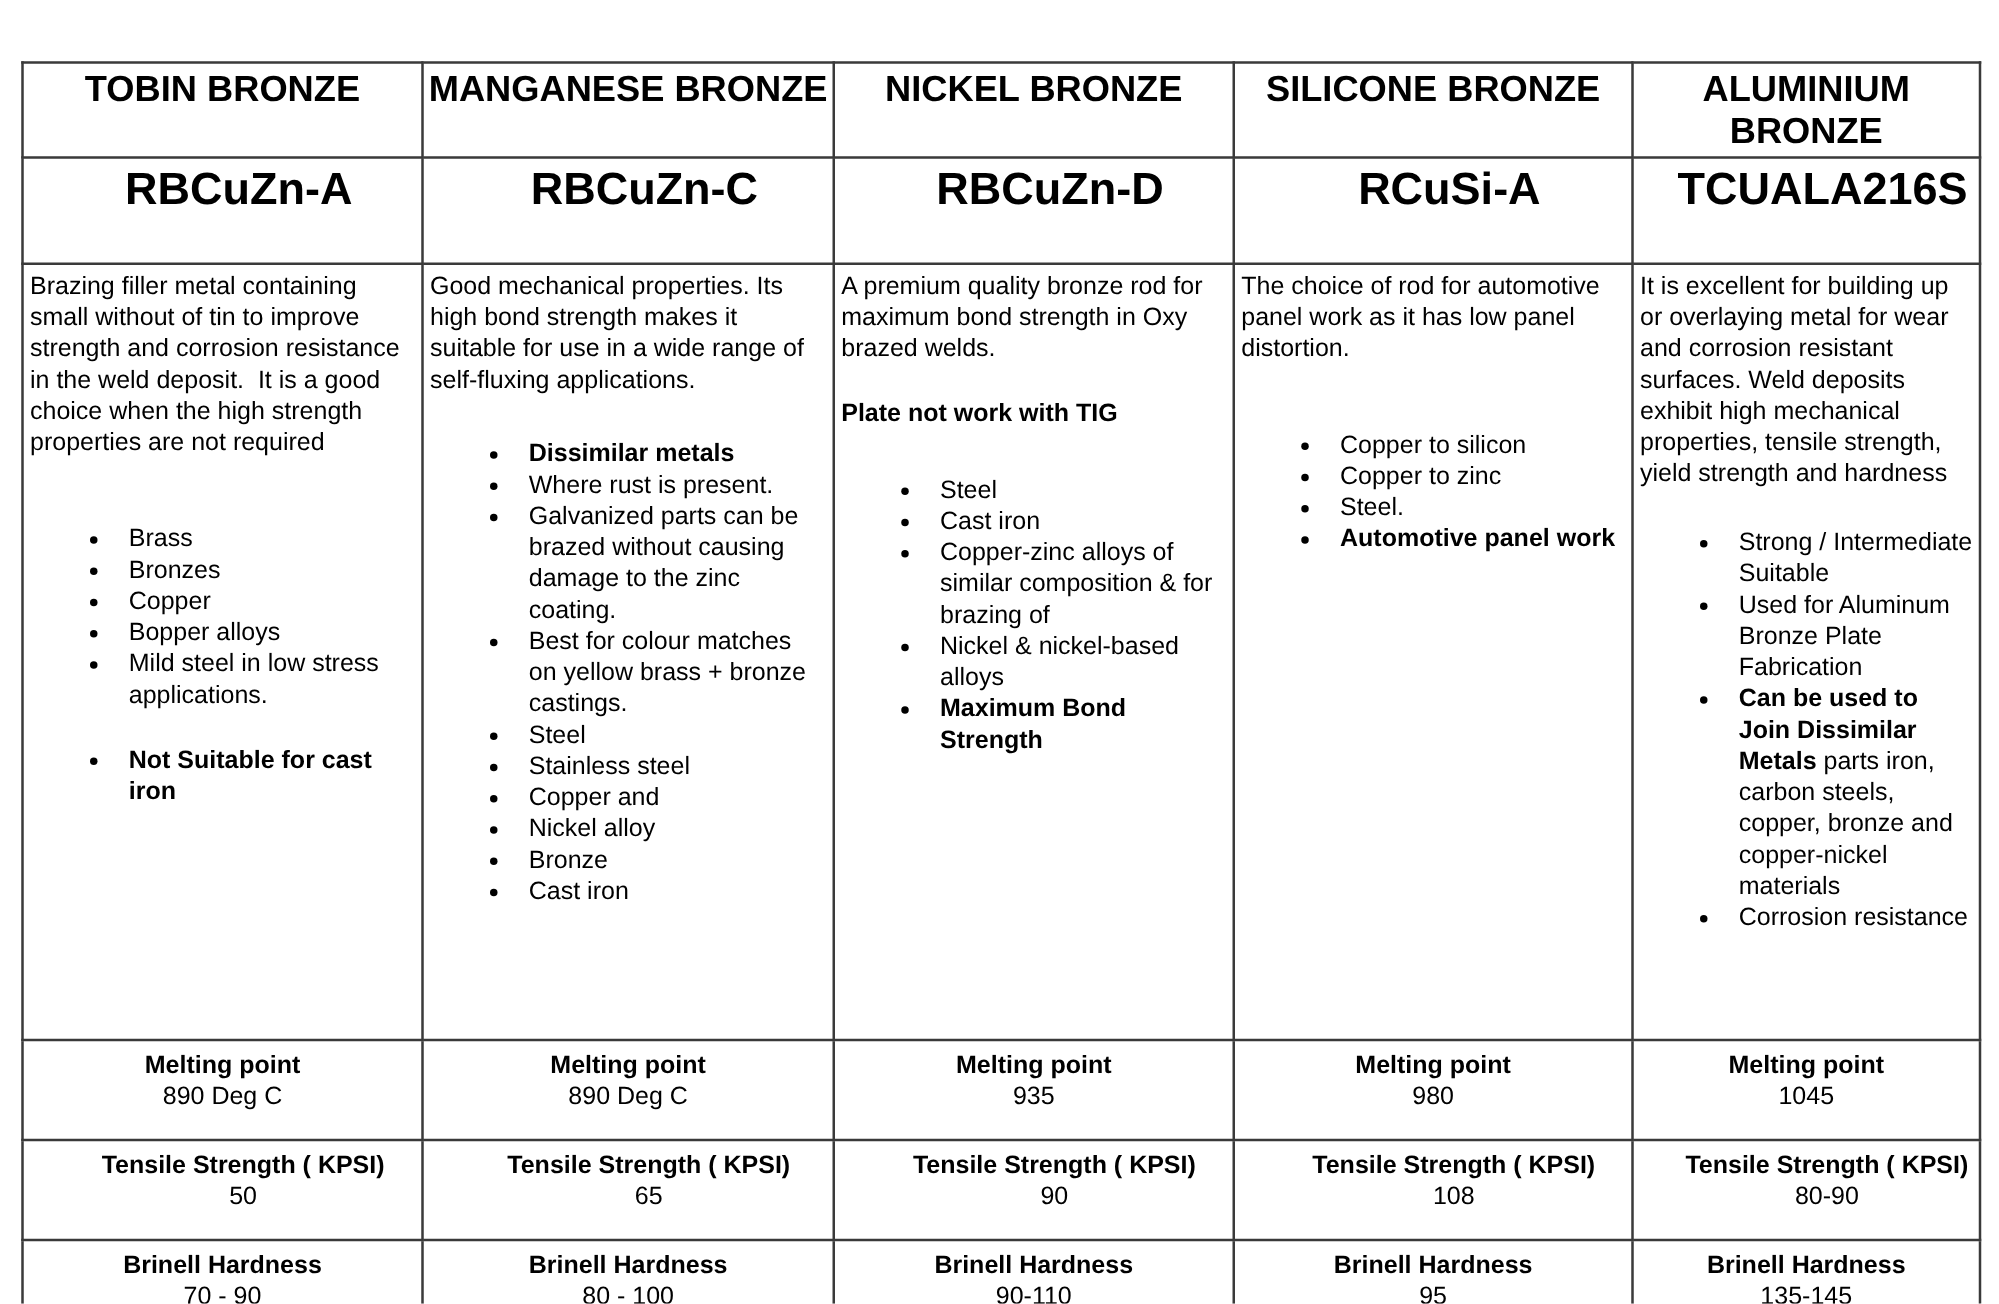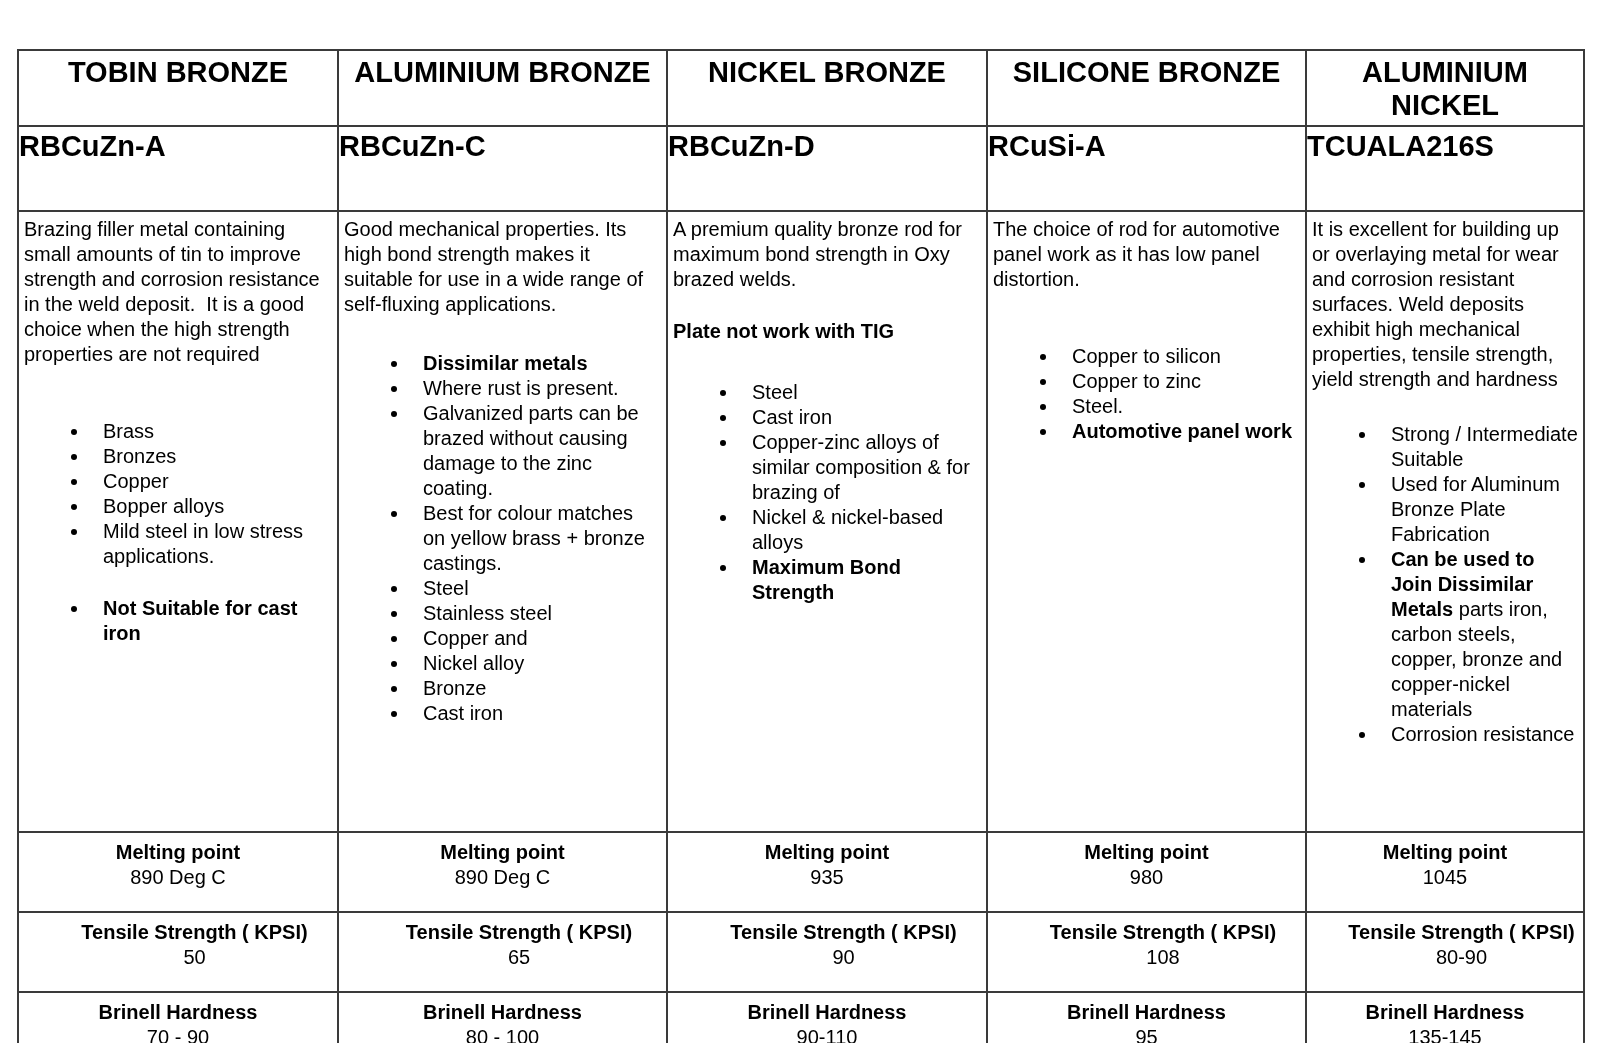"ALUMINIUM BRONZE" td.name-cell { text: ALUMINIUM -> MANGANESE }
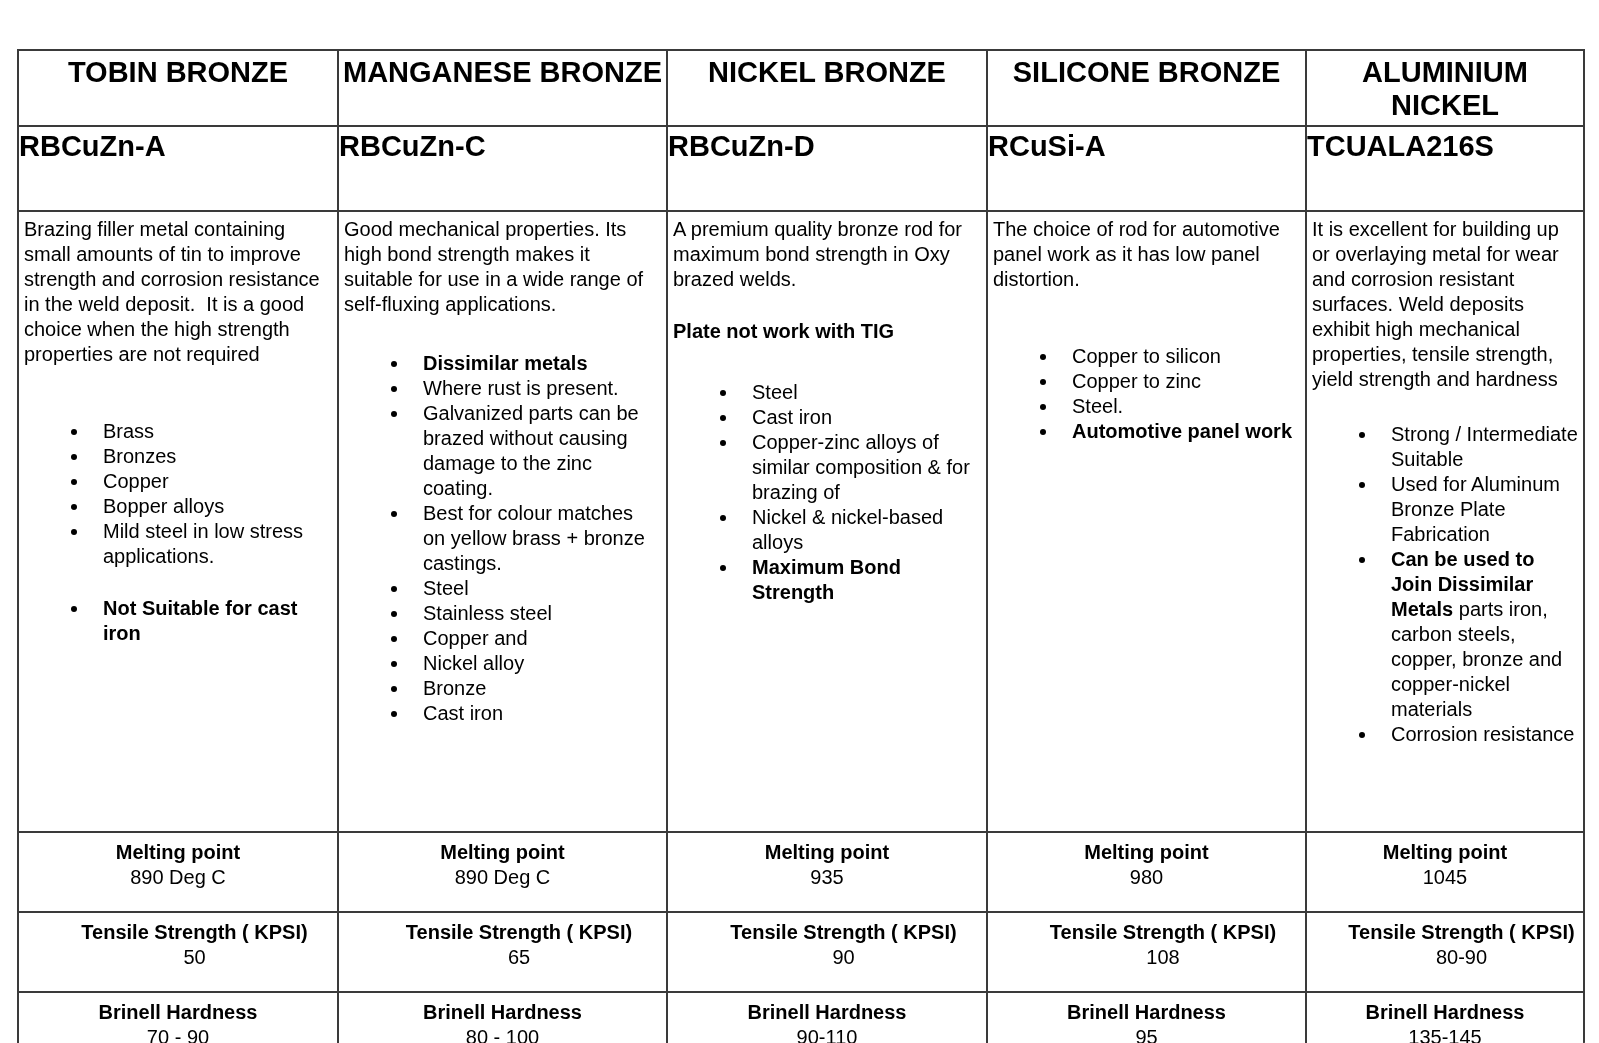"ALUMINIUM NICKEL" td.name-cell { text: NICKEL -> BRONZE }
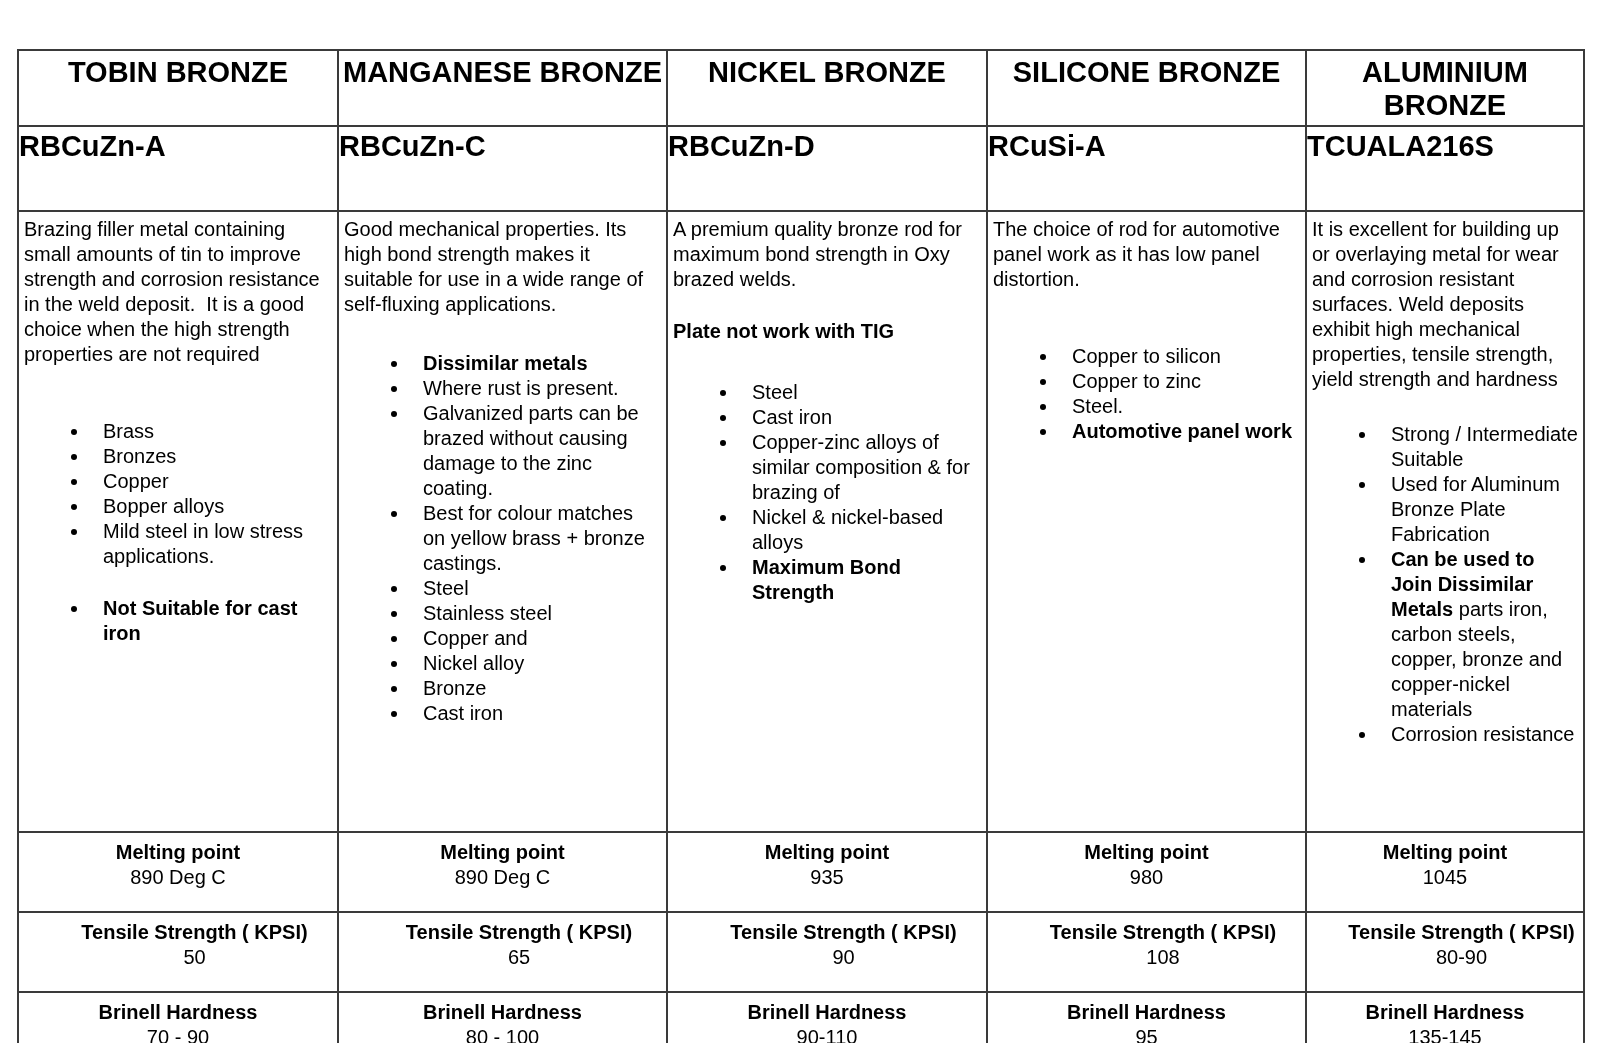"RBCuZn-A" .code-cell { font-size: 29px -> 36px; padding-left: none -> 26px; text-align: left -> center }
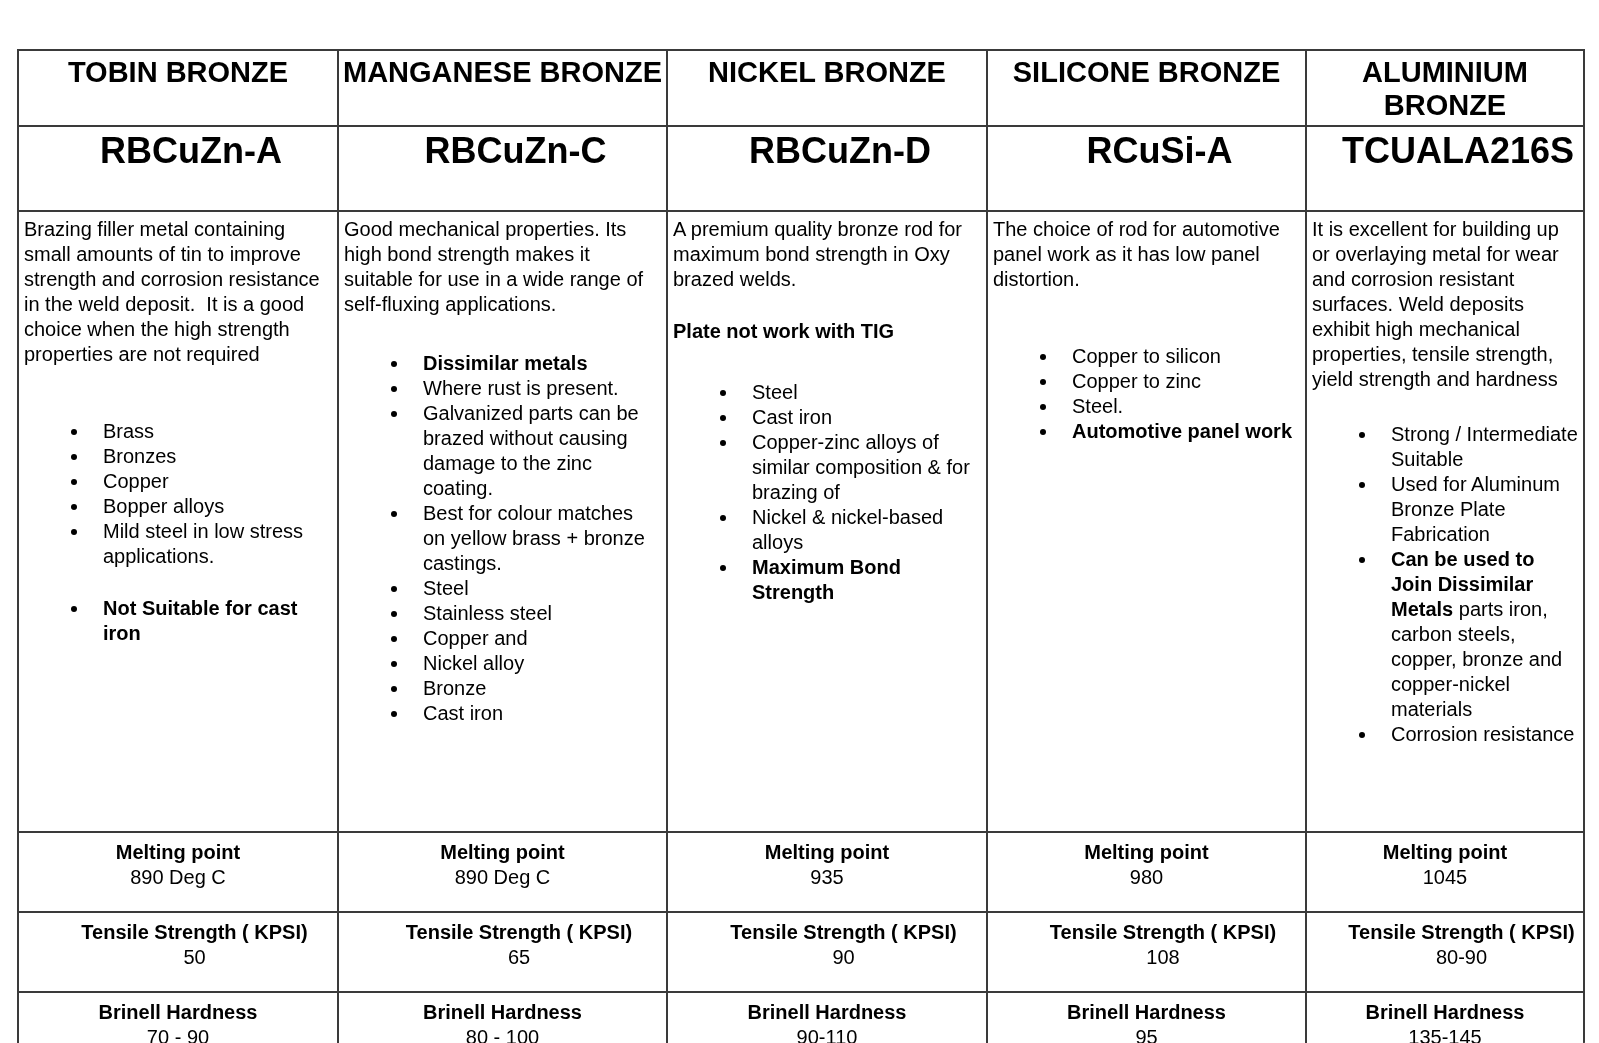"Brazing filler metal containing small" p.para { text: amounts -> without }
